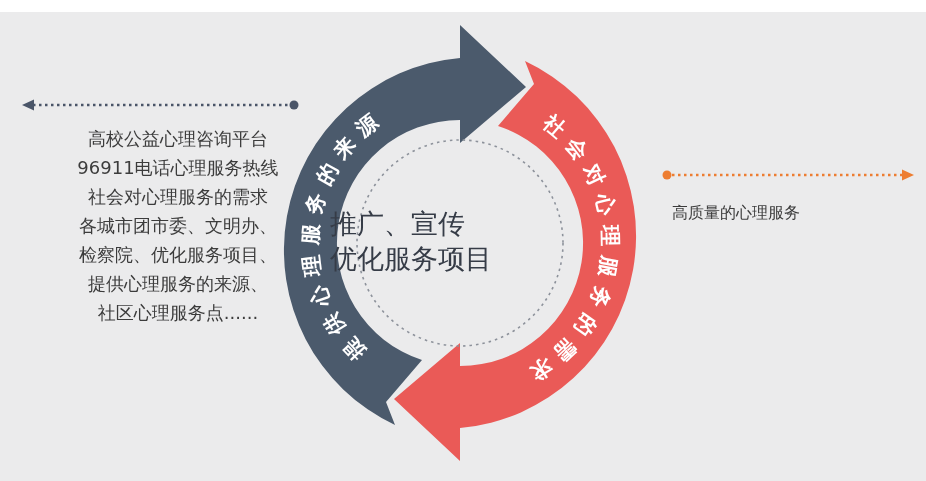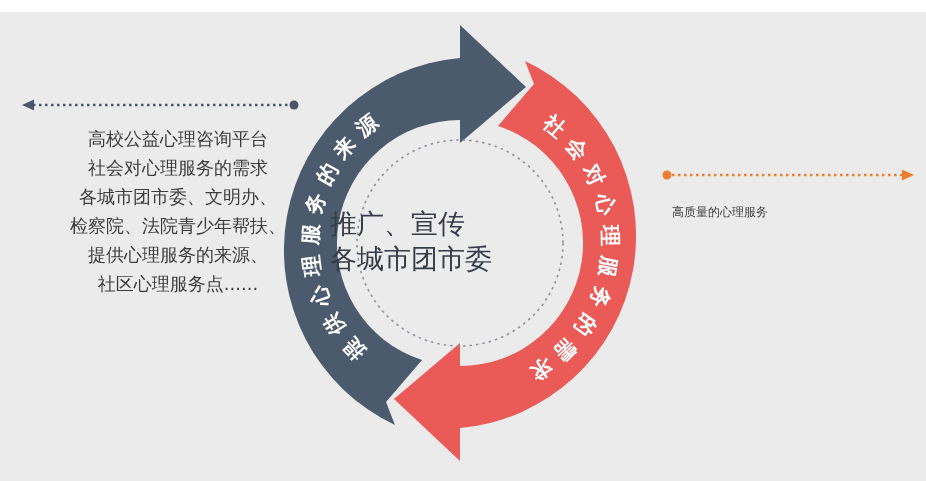"96911电话心理服务热线" div { html: none -> <div>96911电话心理服务热线</div> }
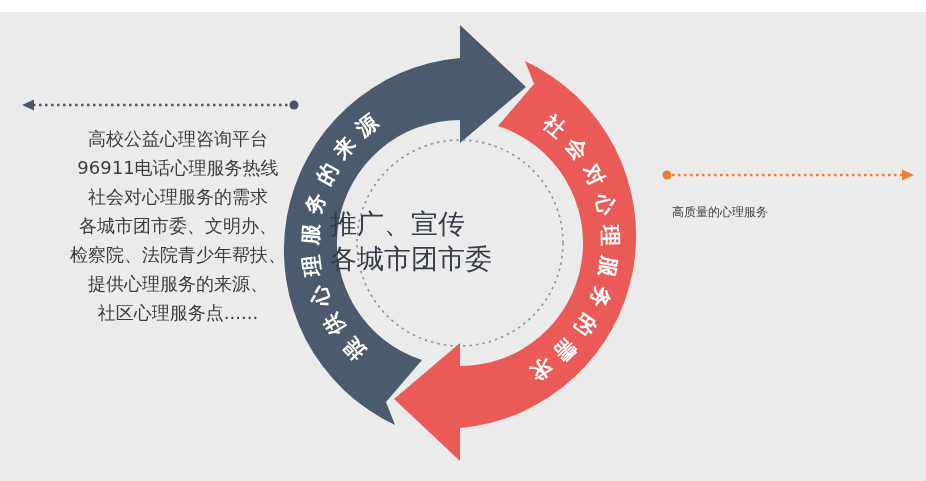"高质量的心理服务" .right-panel { font-size: 12px -> 16px }
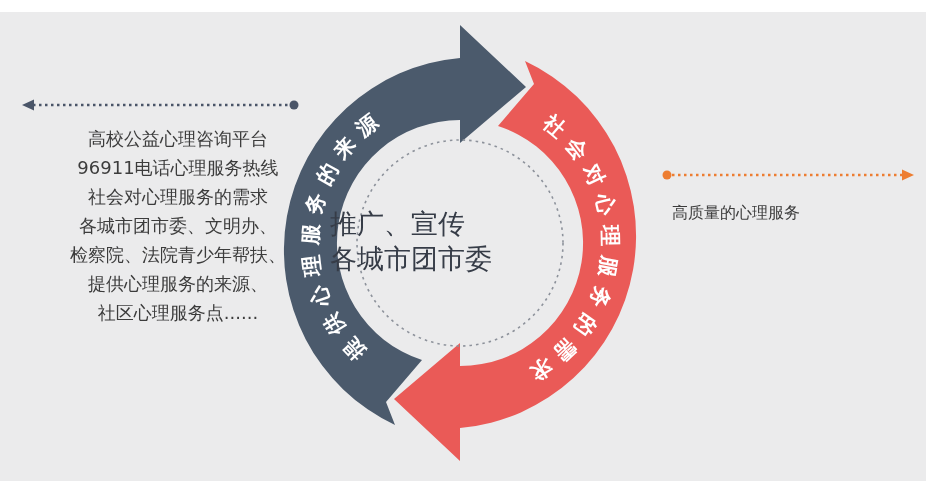"检察院、法院青少年帮扶、" div { text: 法院青少年帮扶 -> 优化服务项目 }
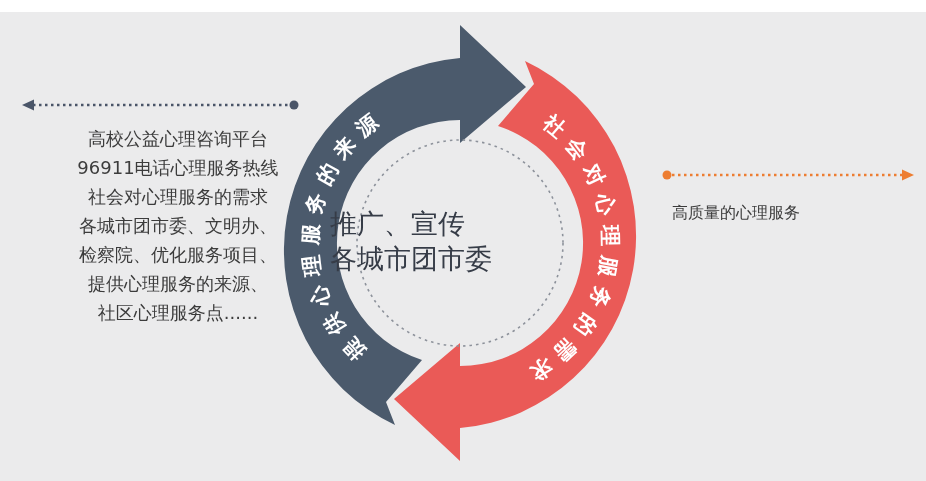"各城市团市委" div { text: 各城市团市委 -> 优化服务项目 }
